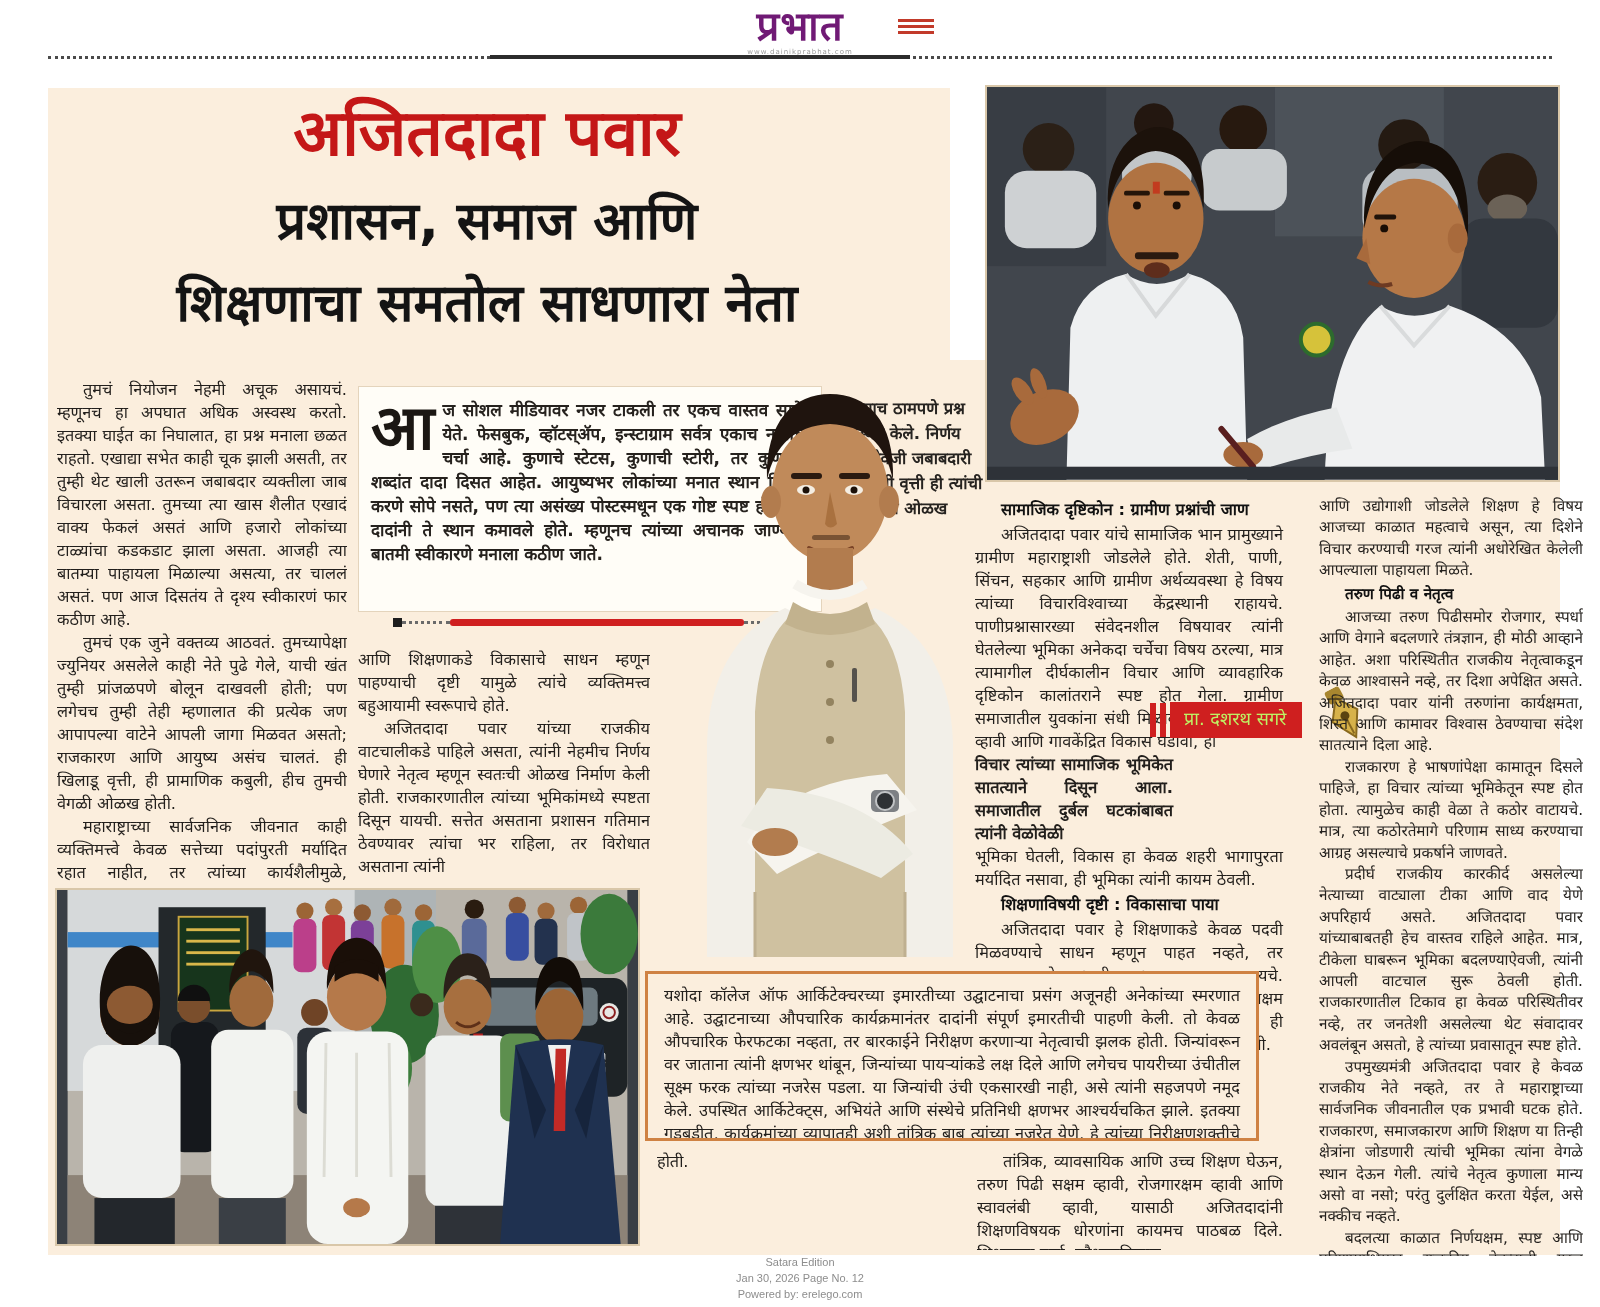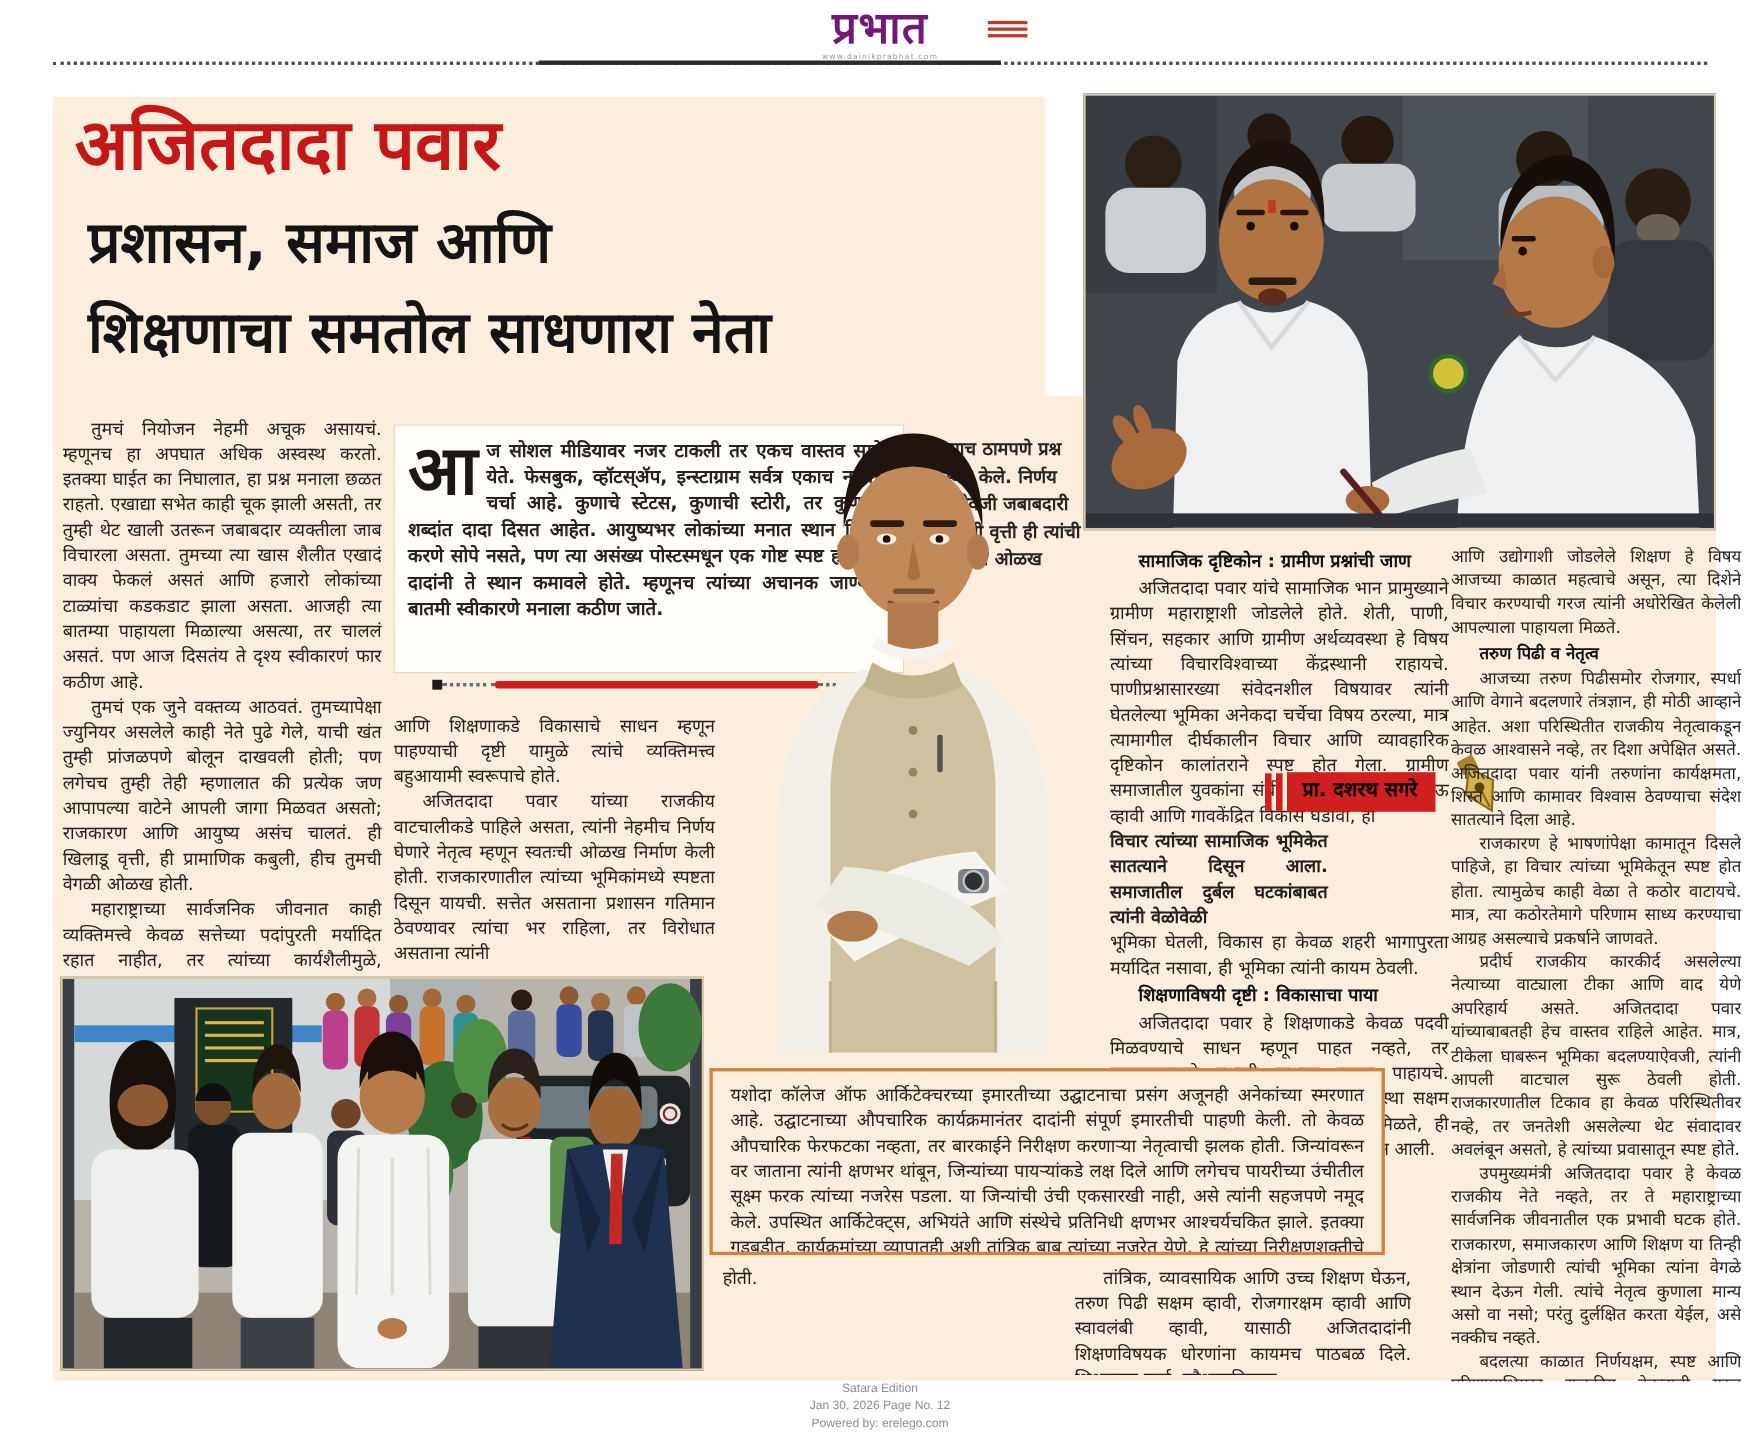"अजितदादा पवार" .headline { left: 68px -> 48px; text-align: left -> center }
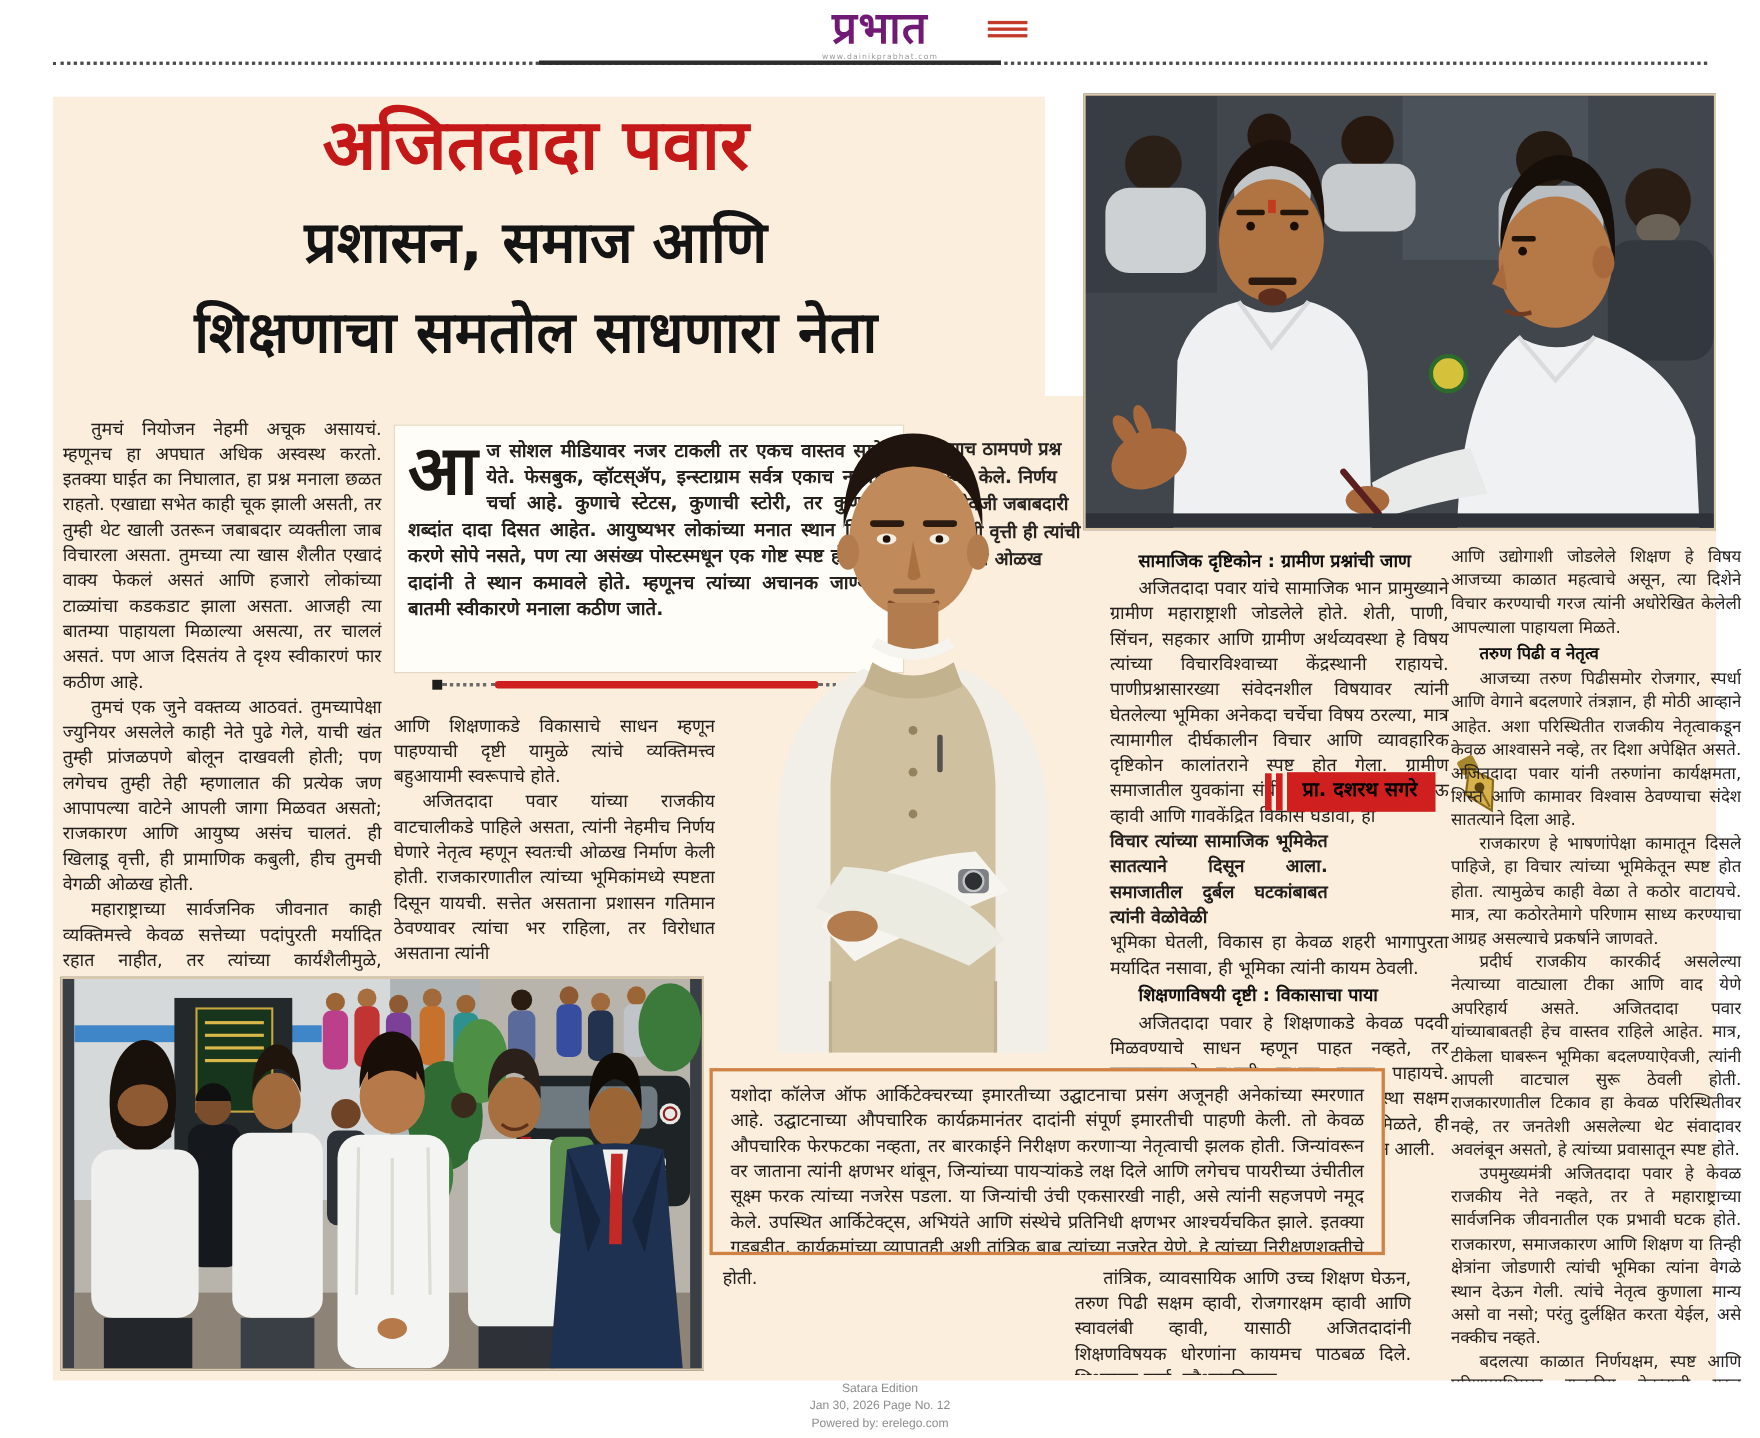"सामाजिक दृष्टिकोन : ग्रामीण प्रश्नांची" div.col { margin-left: 34px -> none }
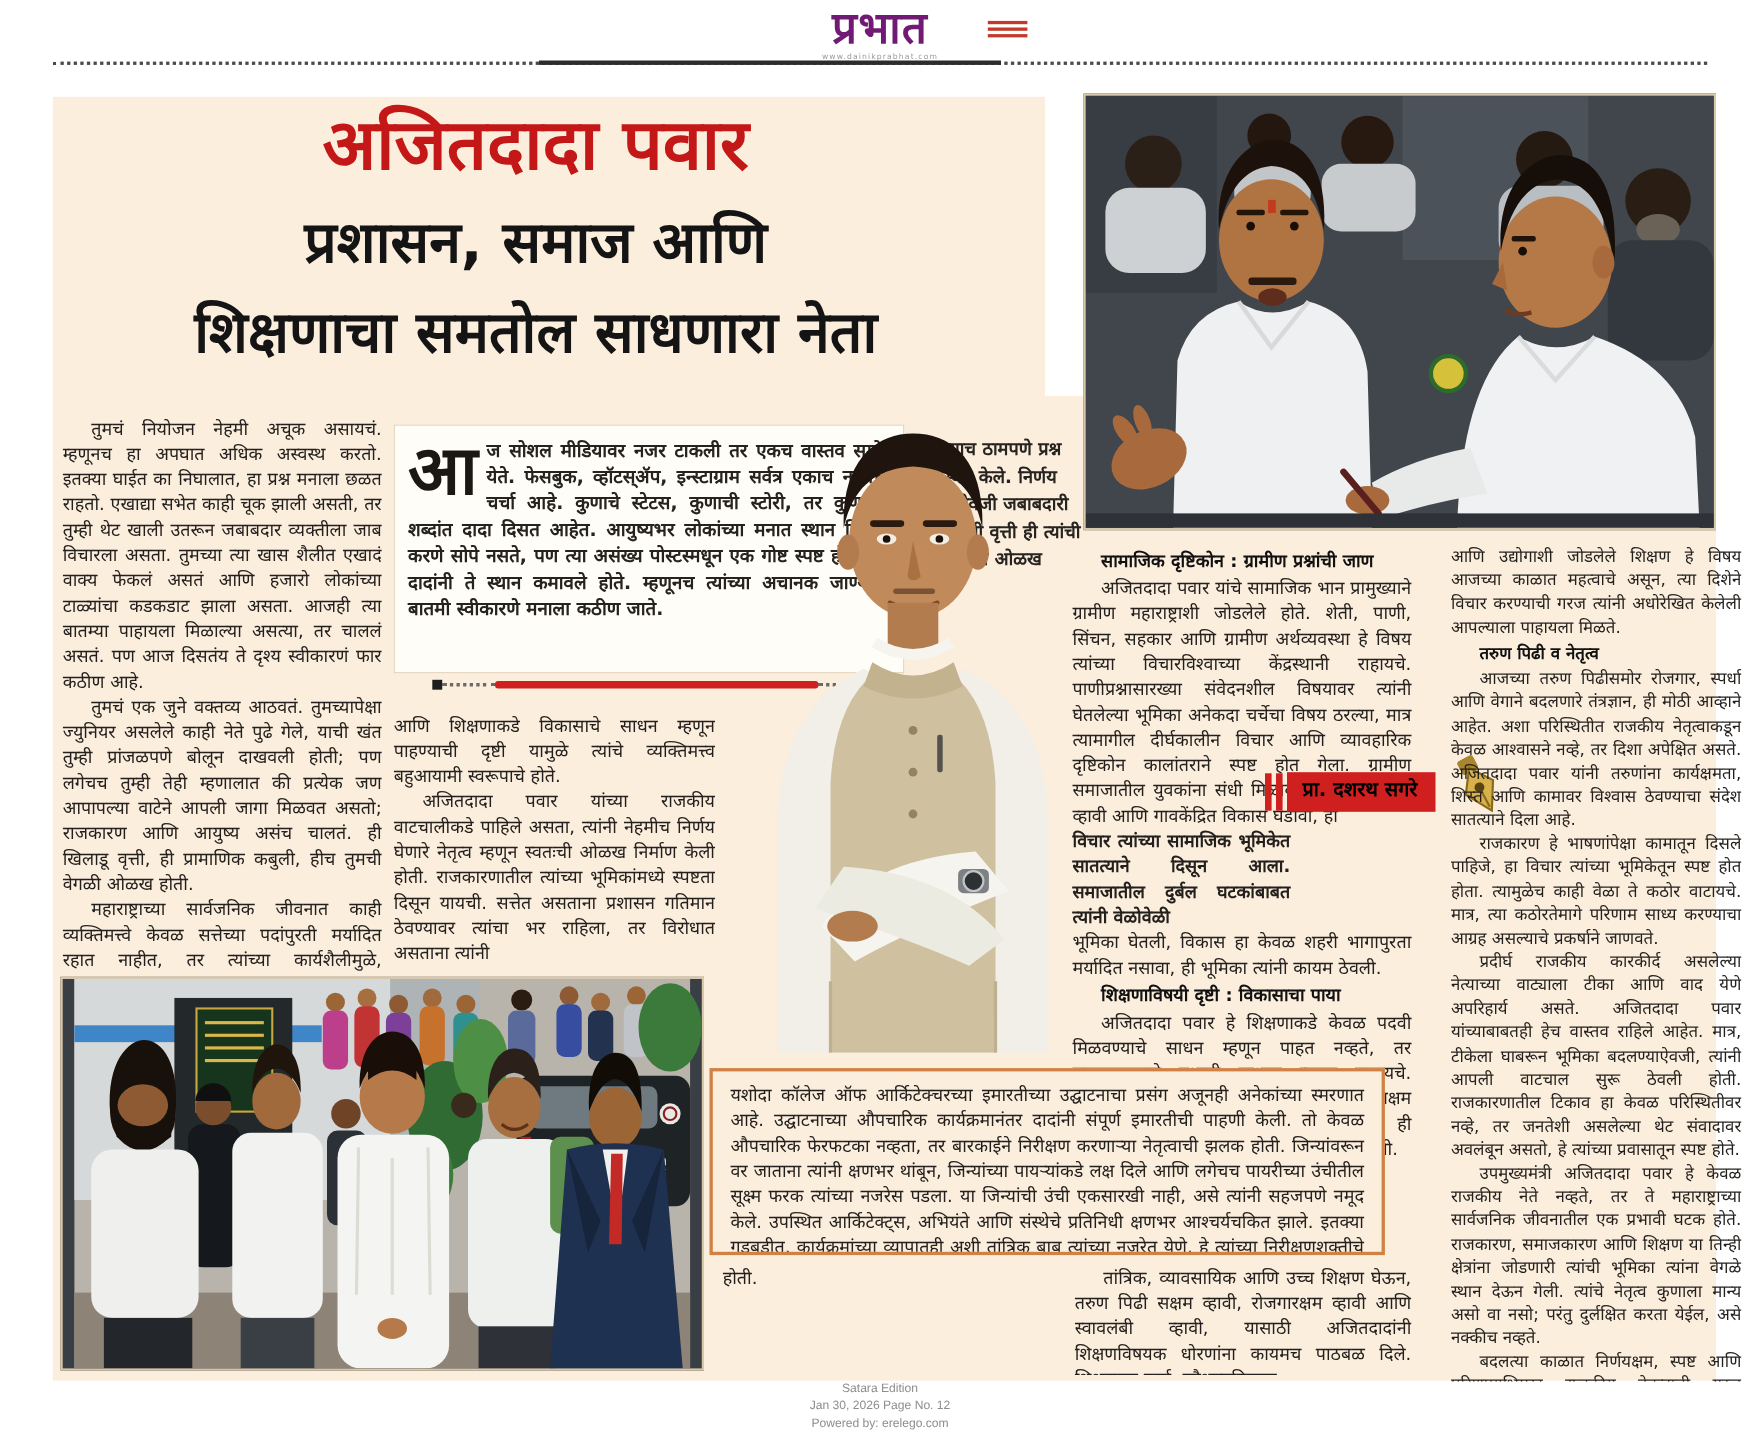"प्रा. दशरथ सगरे" .byline-box { color: #000000 -> #bef264; font-weight: 700 -> 400 }
